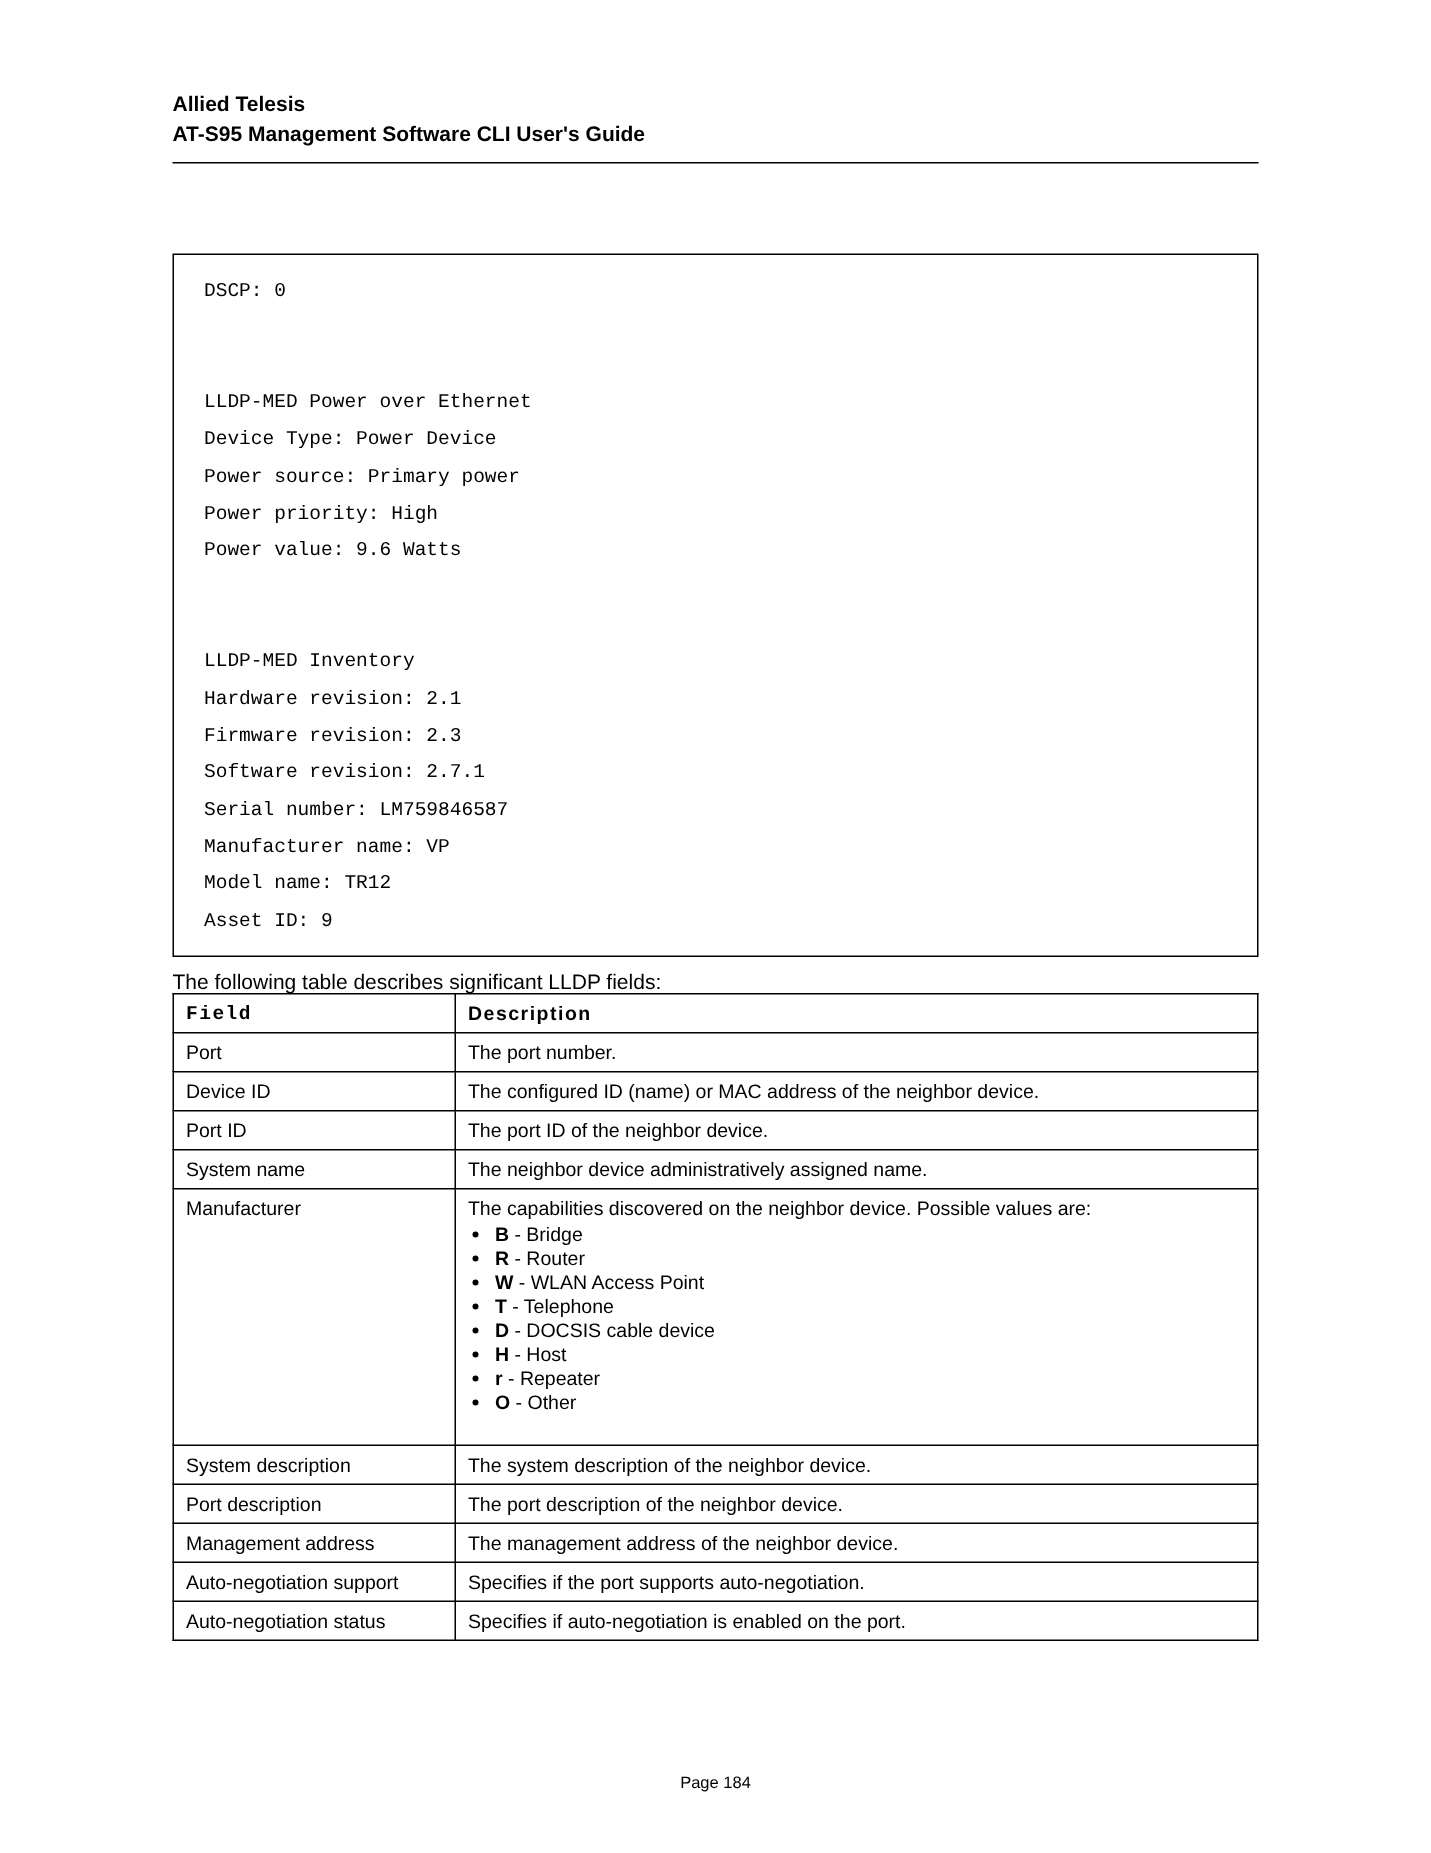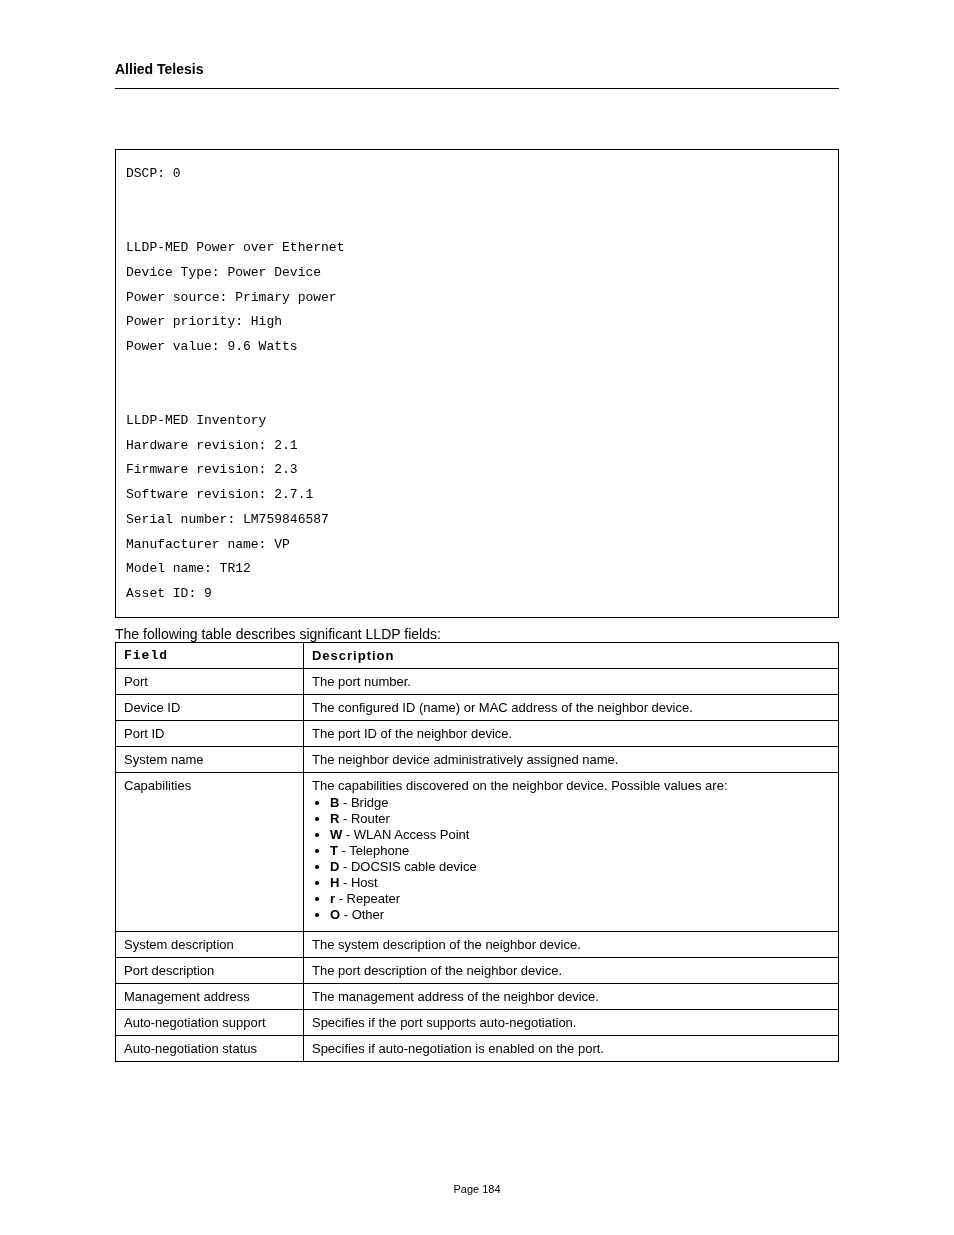"AT-S95 Management Software CLI User's" div.header-line2 { html: none -> <div>AT-S95 Management Software CLI User's Guide</div> }
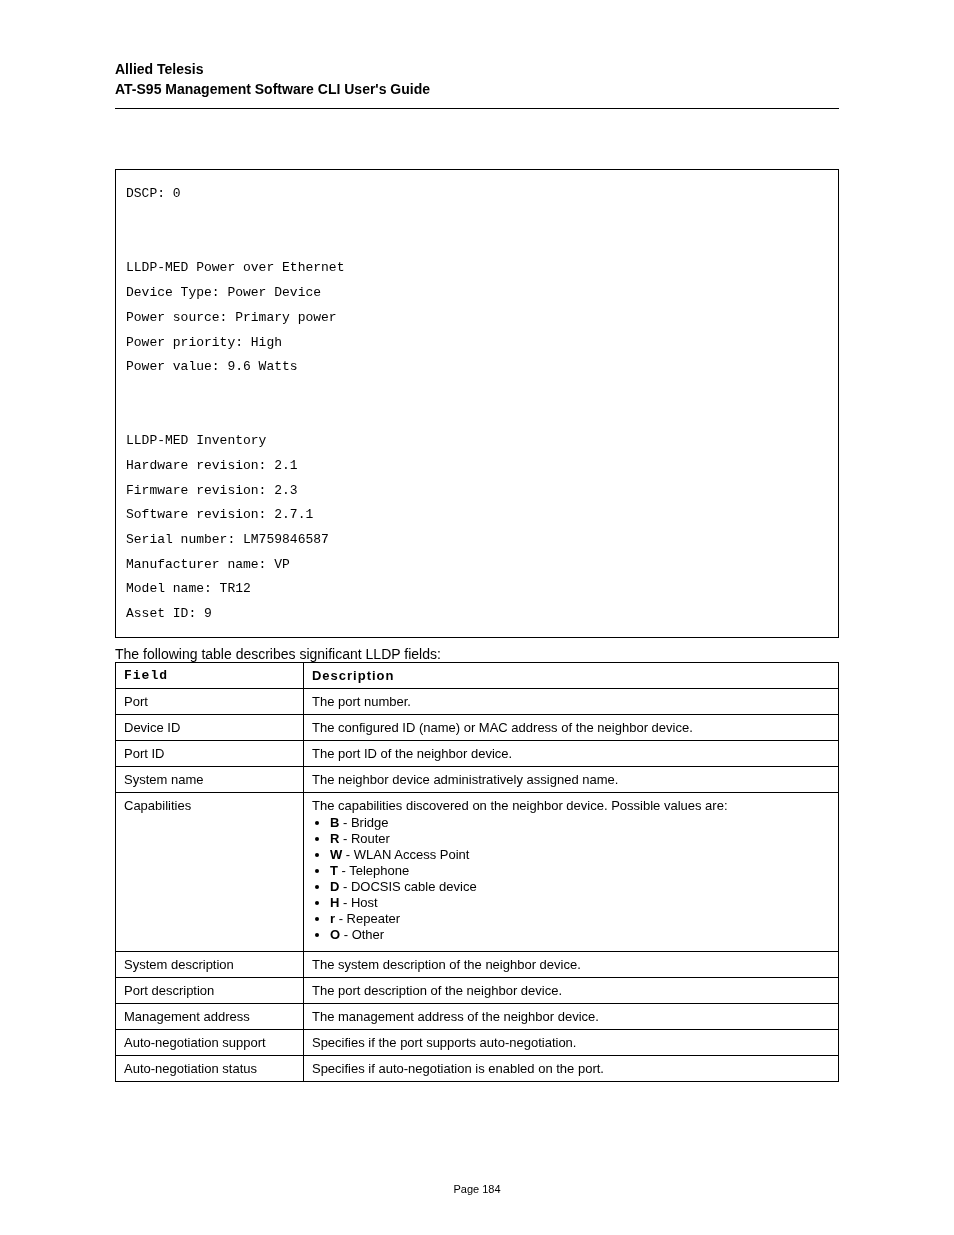"DSCP: 0 LLDP-MED Power over" .code-block { padding: 12px 10px 10px 10px -> 12px 10px 10px 20px }
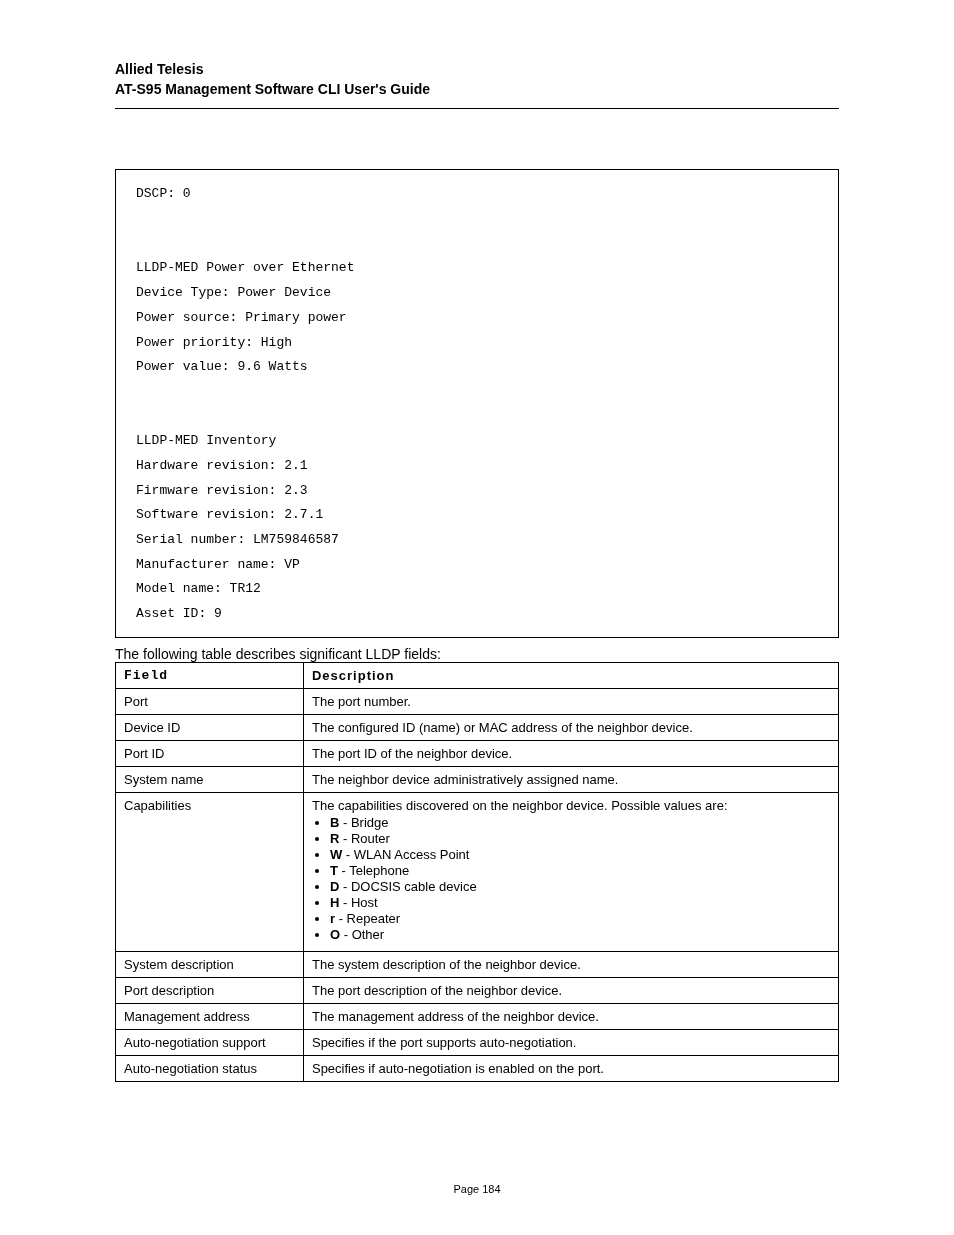"Capabilities" td { text: Capabilities -> Manufacturer }
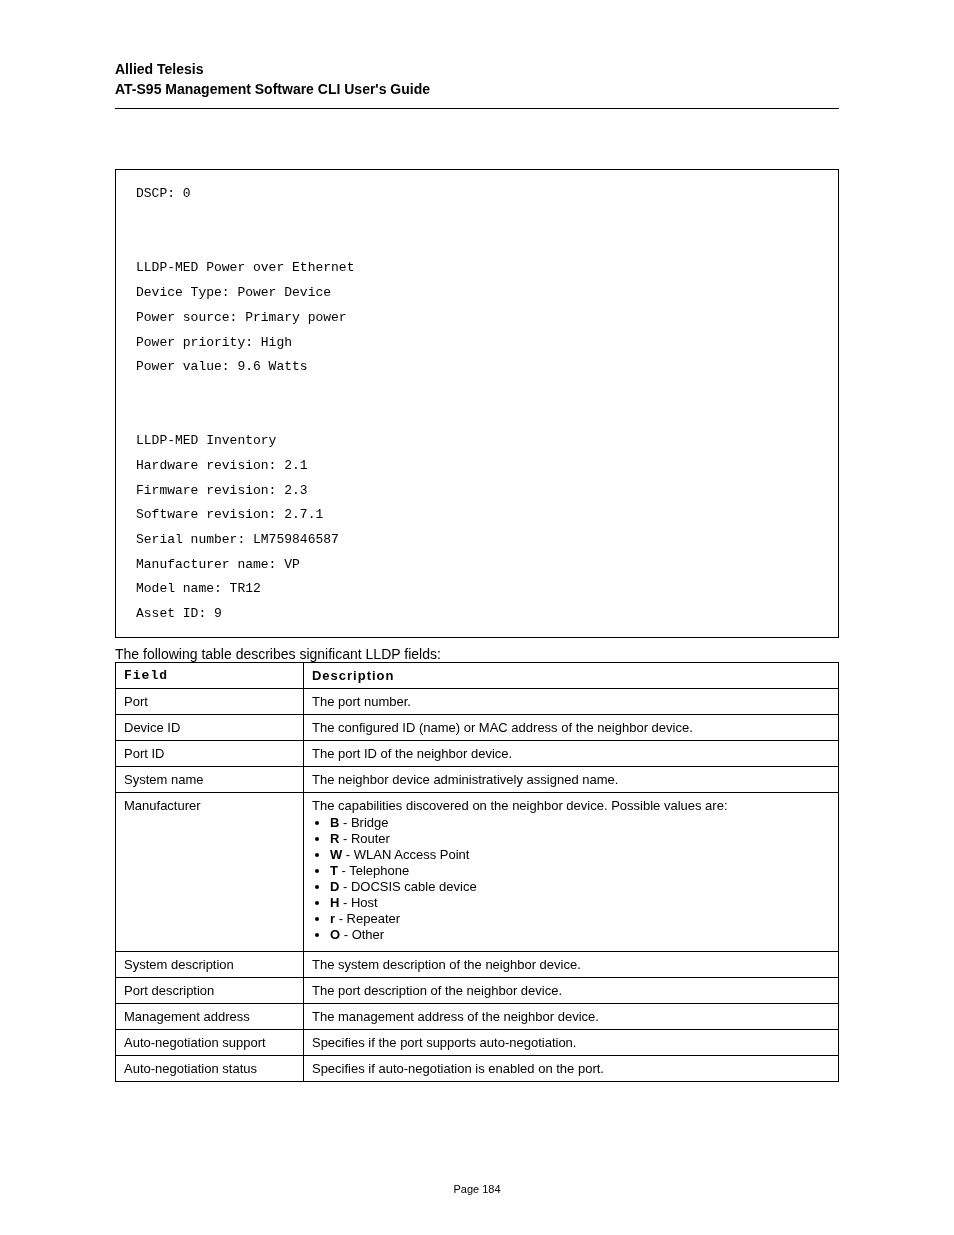"B - Bridge" ul.cap-list { margin: 2px 0 4px 0 -> 2px 0 16px 0 }
